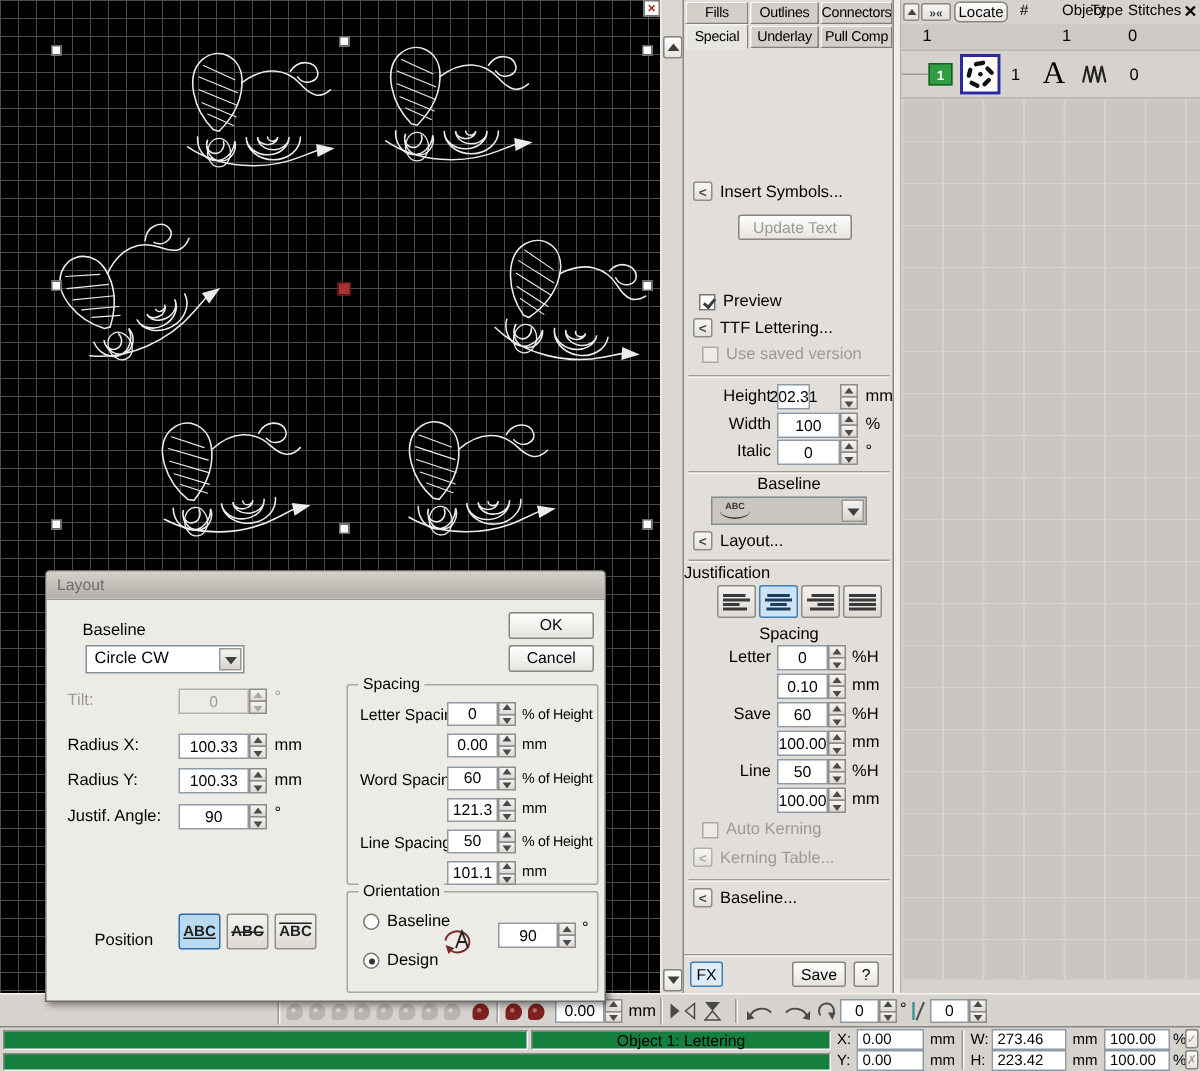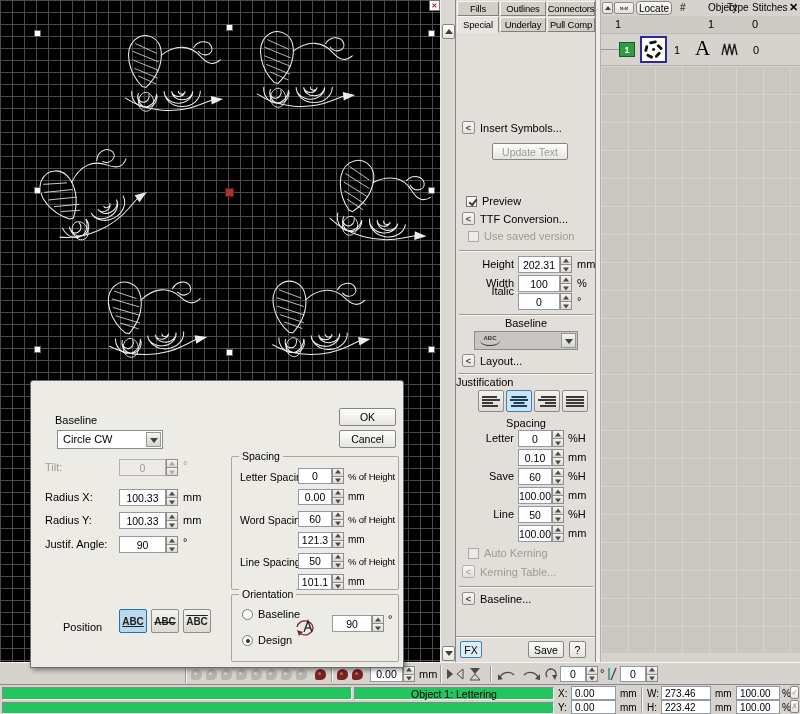"TTF Conversion..." span.lbl { text: Conversion -> Lettering }
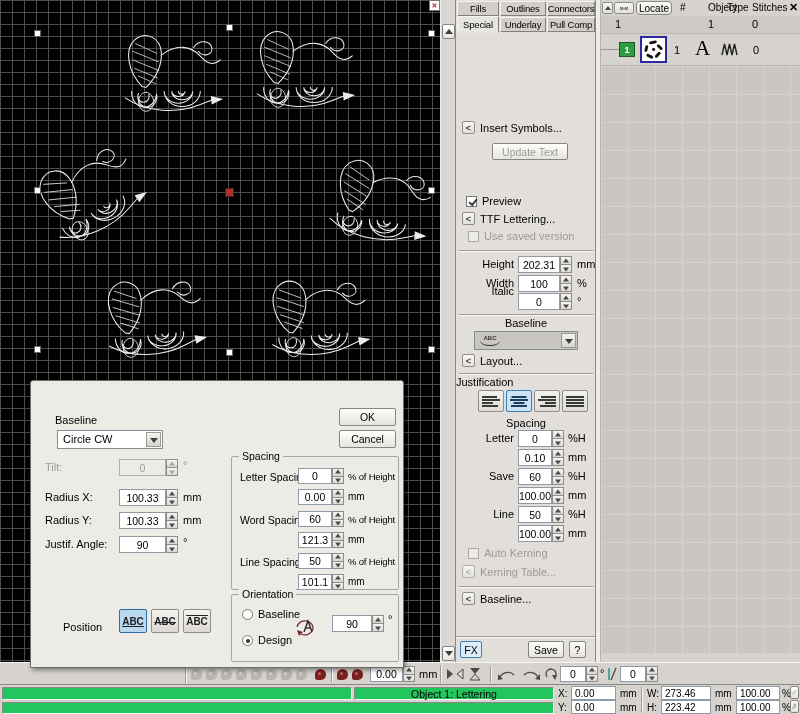"202.31" span.fld { width: 42px -> 22px }
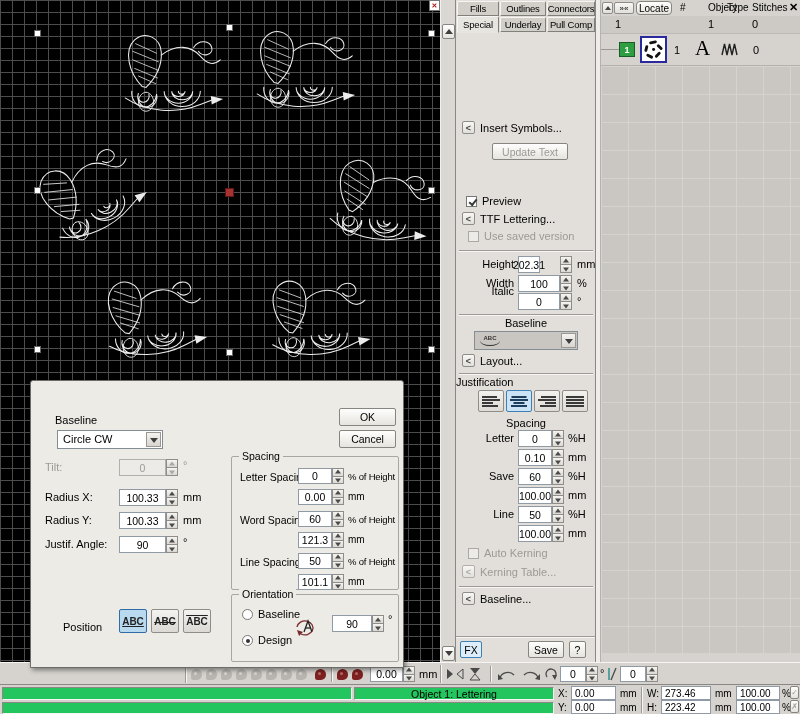"Italic" span.lbl { top: 285px -> 295px }
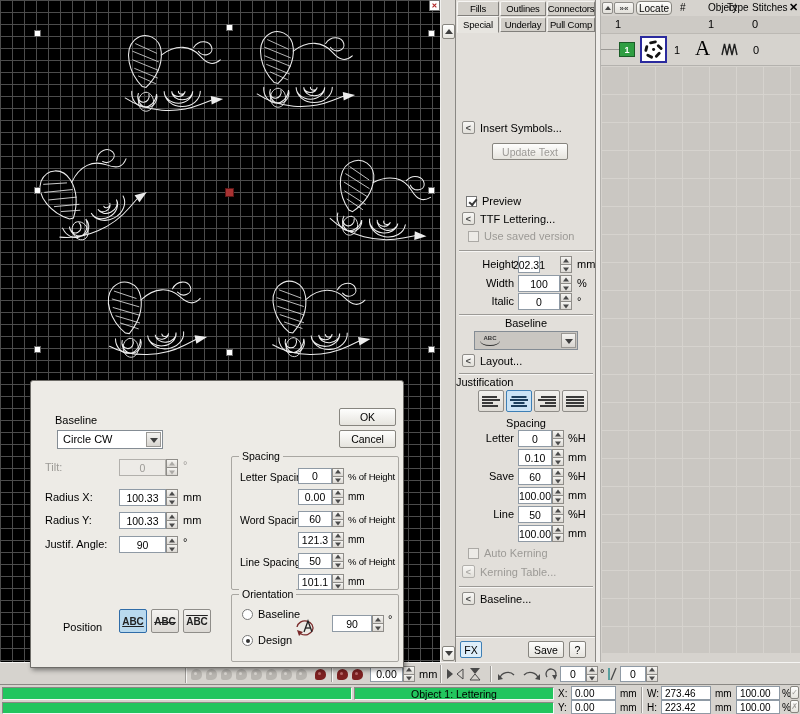"Layout" div.abs { html: none -> <div> <span>Layout</span> </div> }
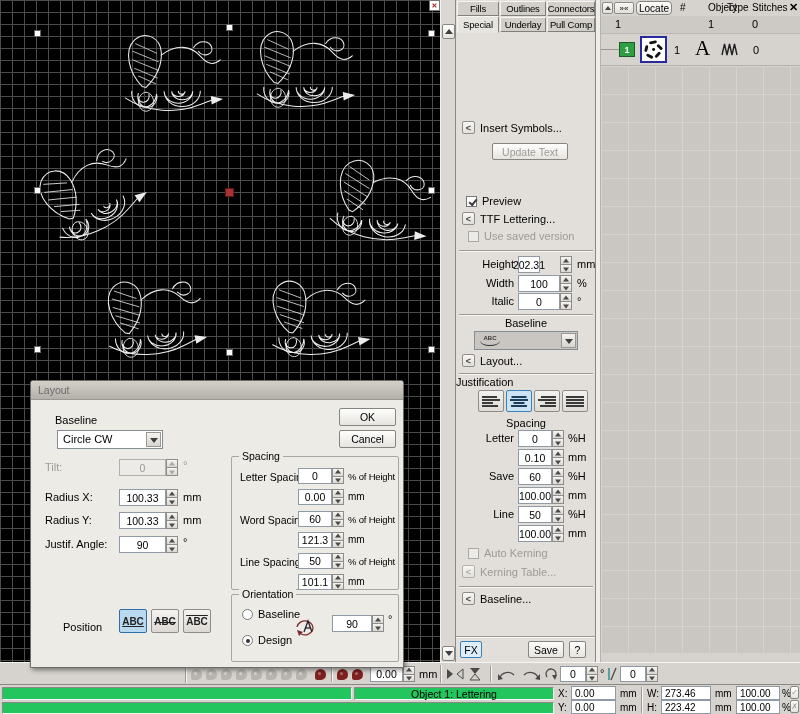"Object 1: Lettering" .sunkcell { background: #22c55e -> #15803d }
